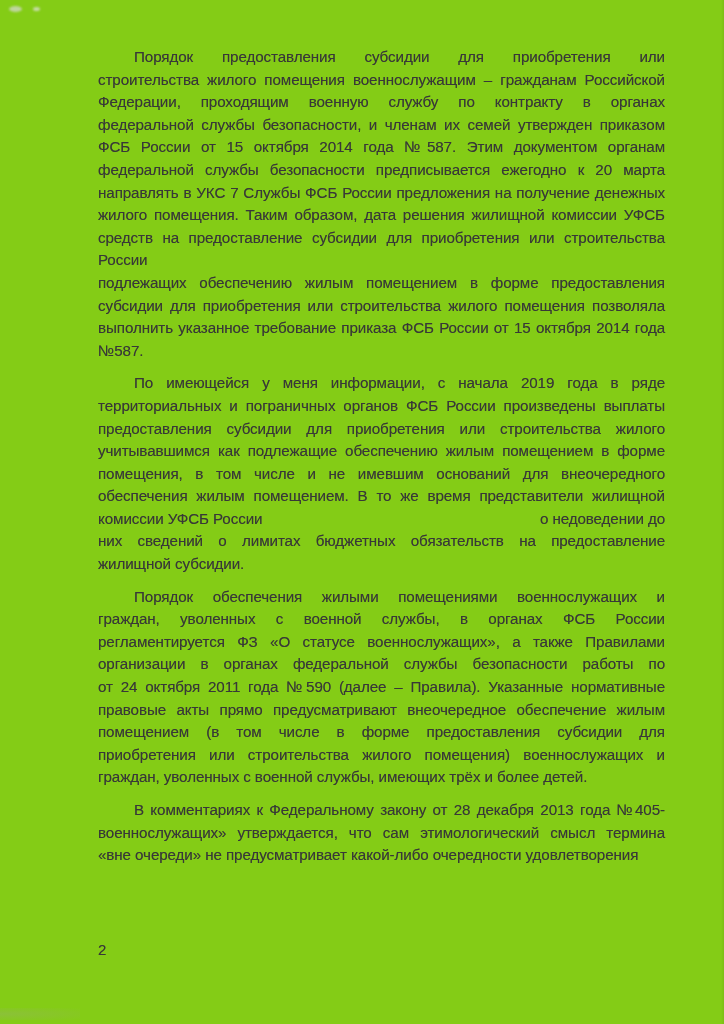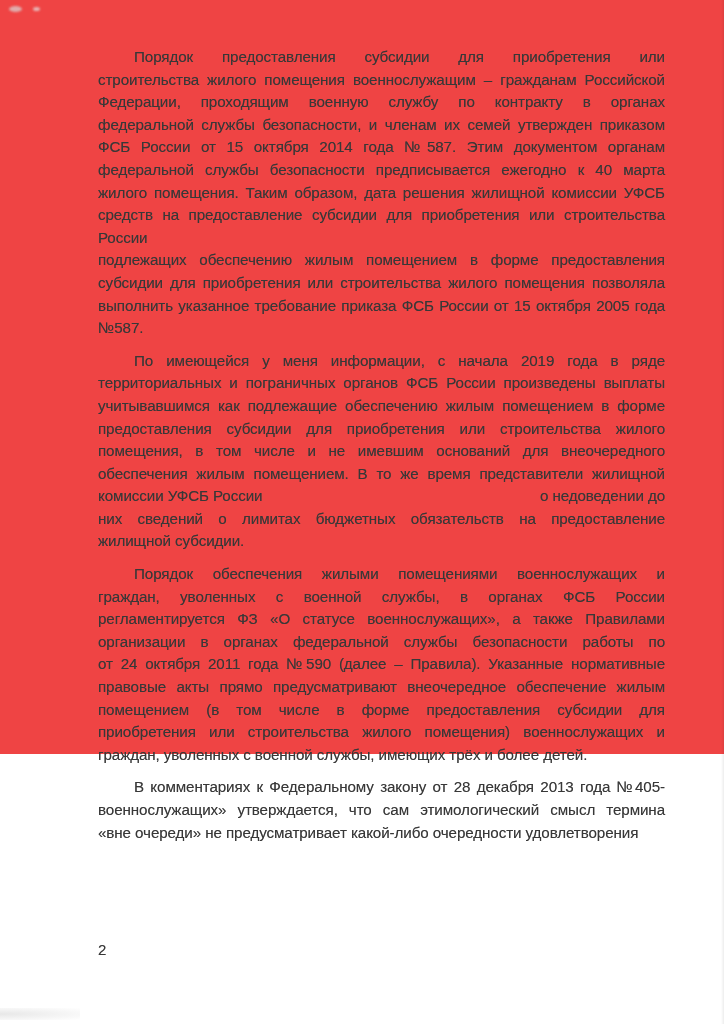"Порядок предоставления субсидии для" .page { background: #ef4444 -> #84cc16; height: 754px -> 1024px }
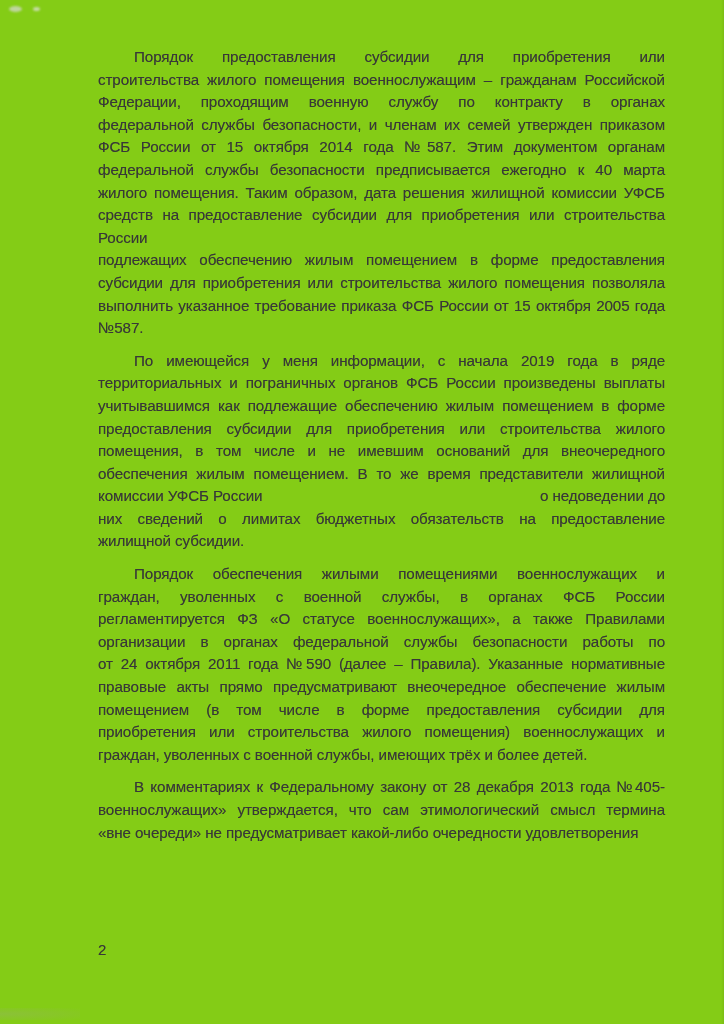"федеральной службы безопасности" div.line { text: 40 -> 20 }
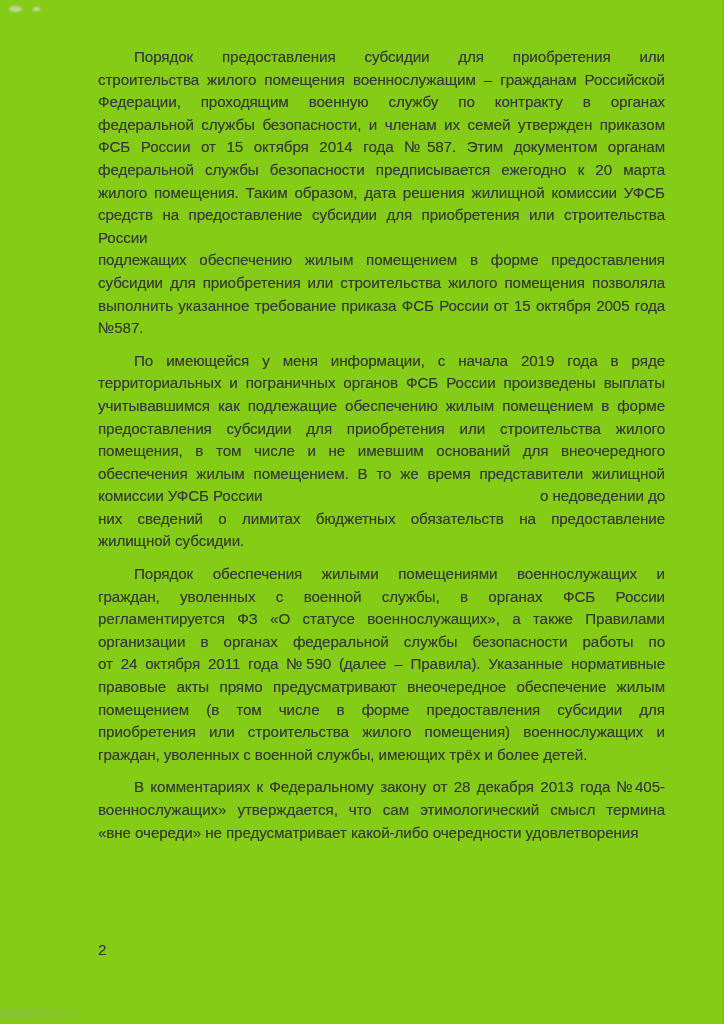"направлять в УКС 7 Службы" div.line { html: none -> <div>направлять в УКС 7 Службы ФСБ России предложения на получение денежных</div> }
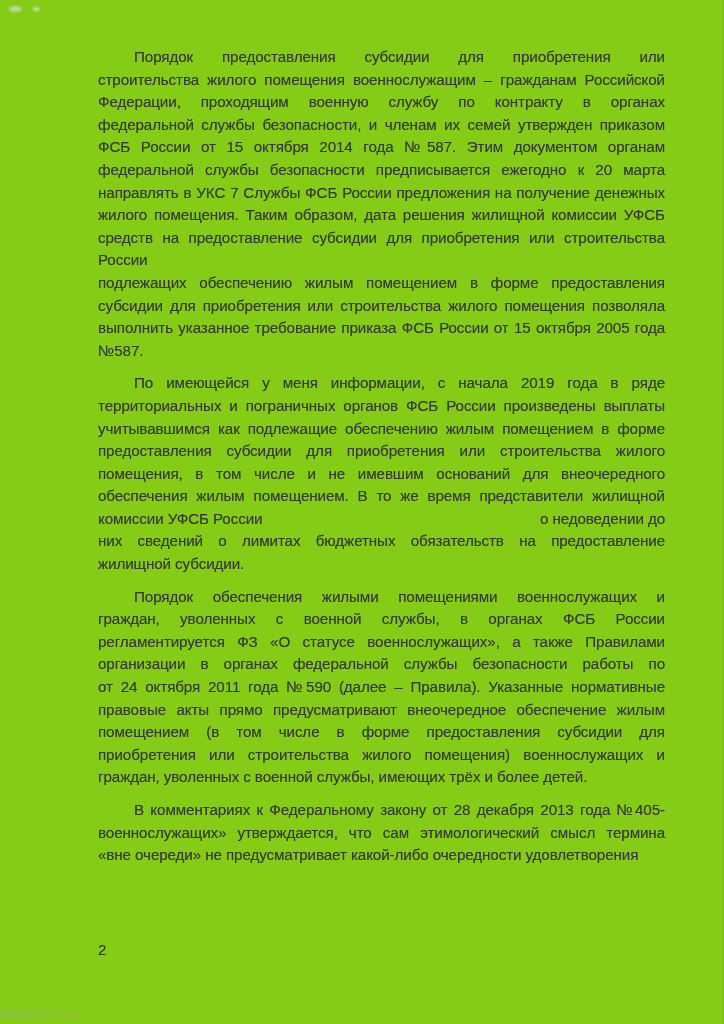"выполнить указанное требование приказа" div.line { text: 2005 -> 2014 }
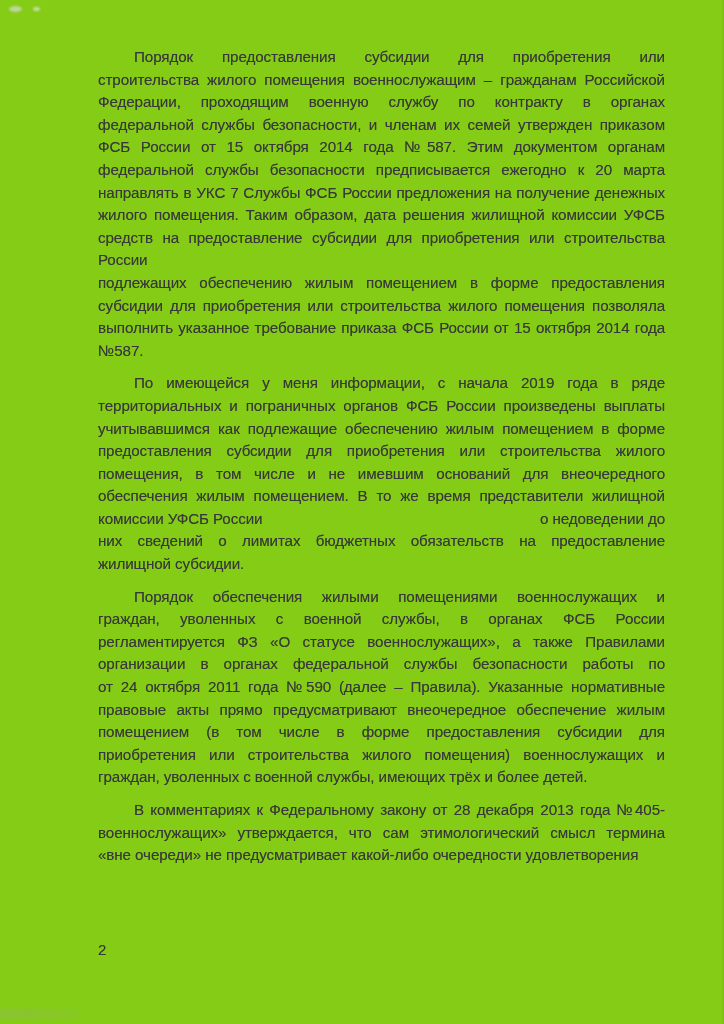"учитывавшимся как подлежащие обеспечению" div.line { order: before "предоставления субсидии для приобретения" -> after "предоставления субсидии для приобретения" }
